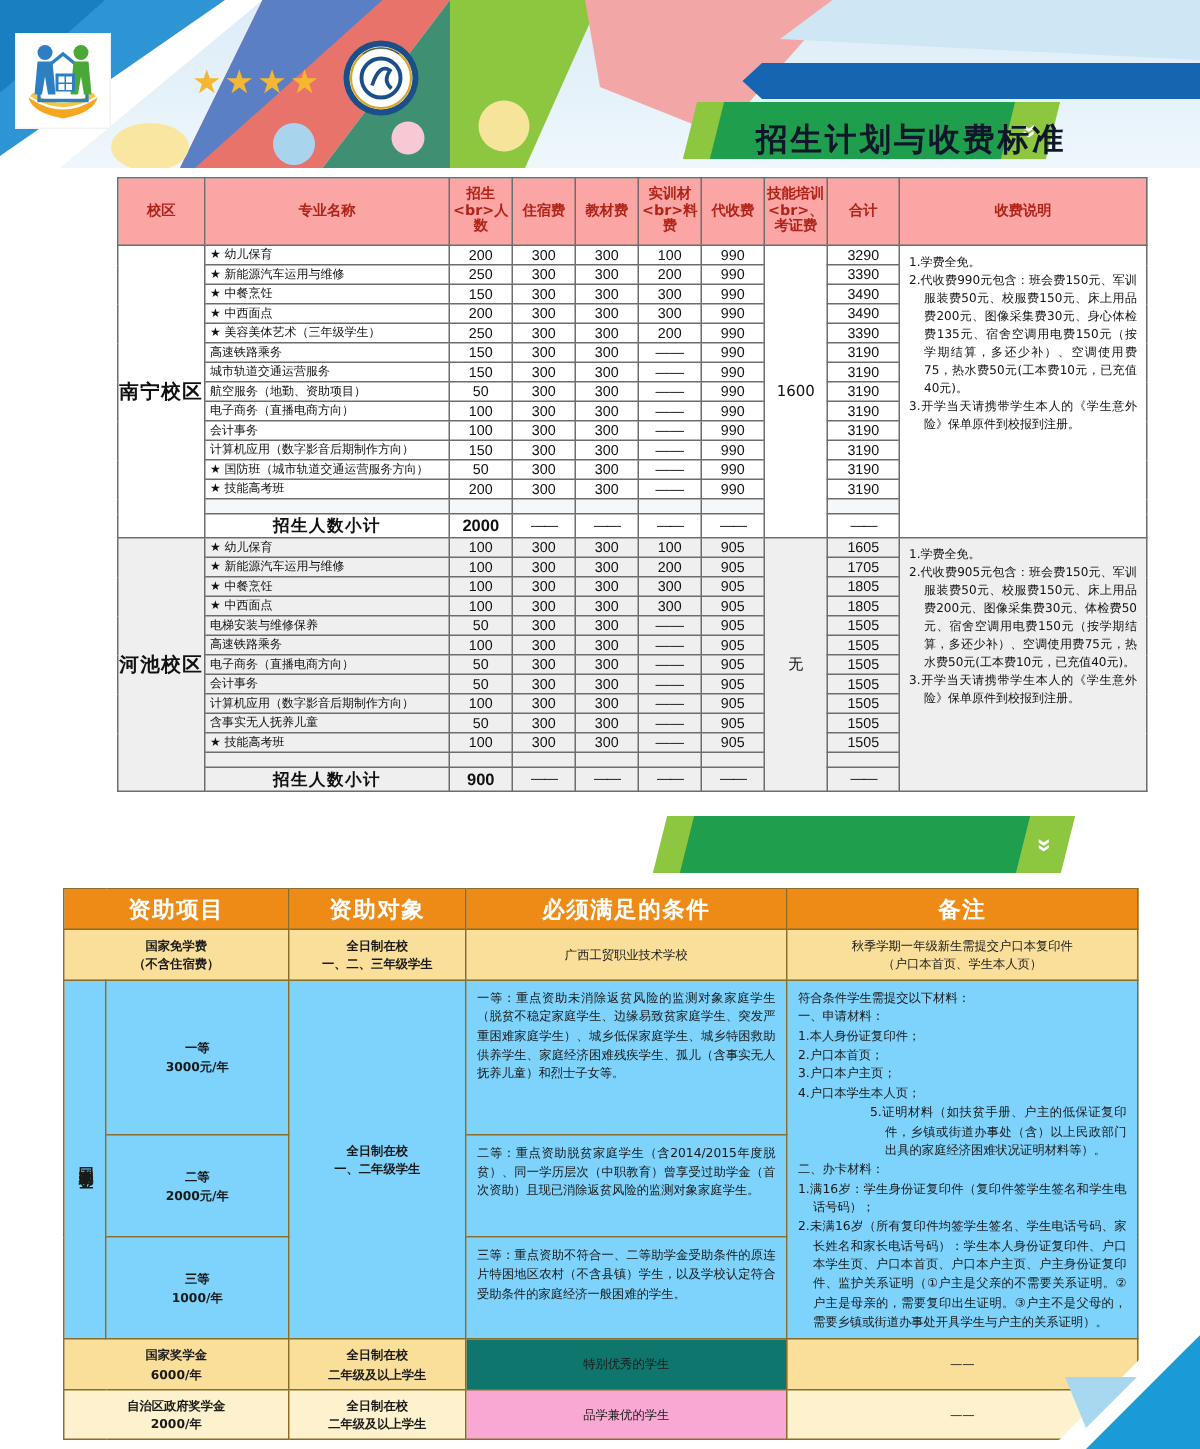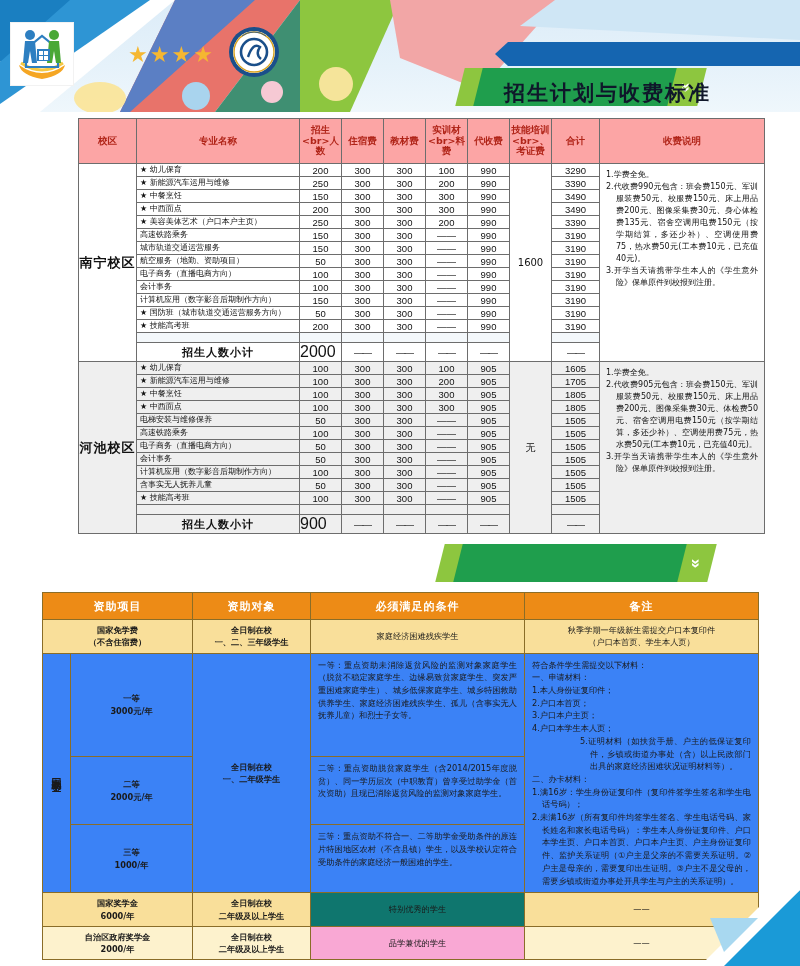"★ 美容美体艺术（户口本户主页）" td.major { text: 户口本户主页 -> 三年级学生 }
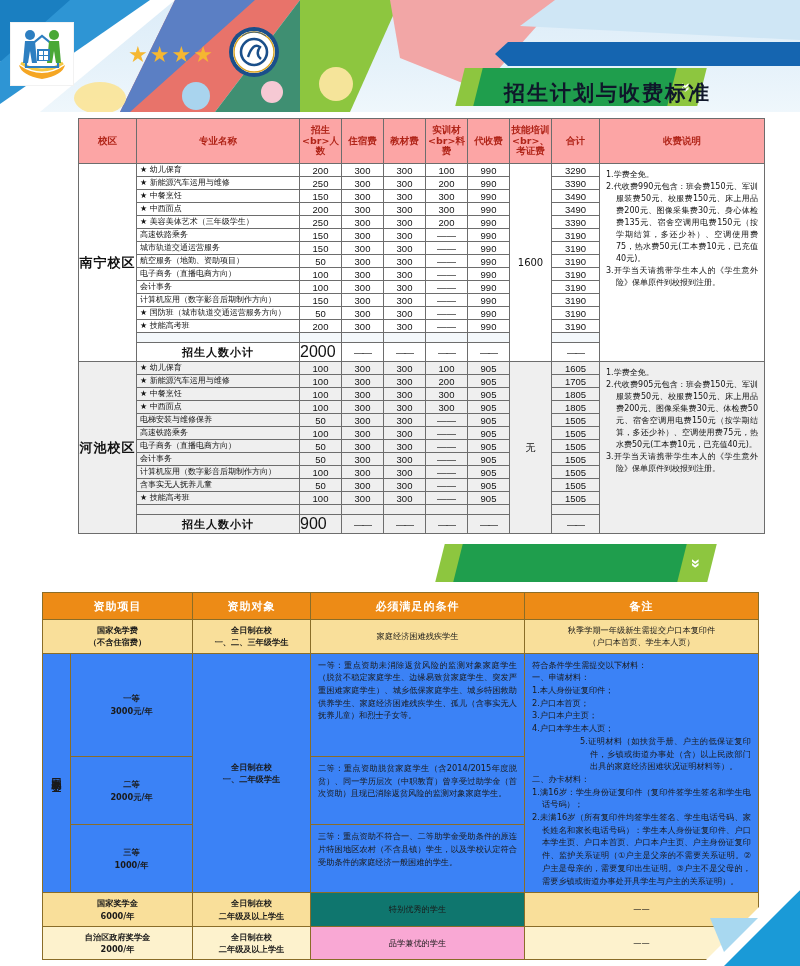"2000" .t1 .subn { font-size: 16px -> 11px; font-weight: normal -> bold; text-align: left -> center }
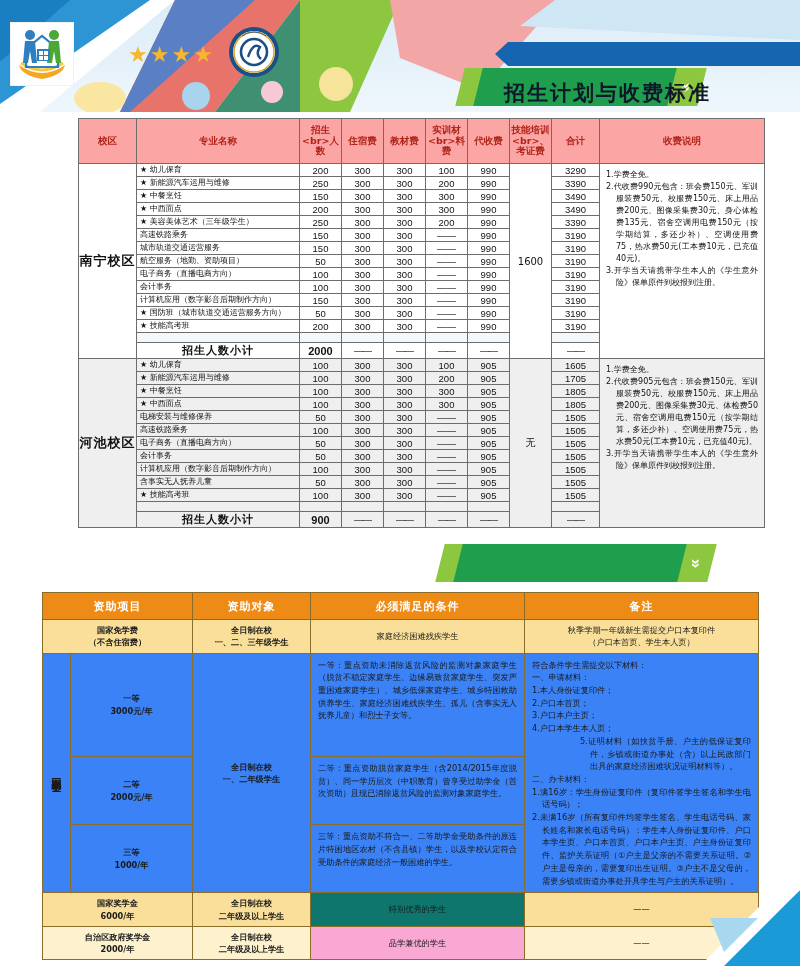"资助项目" table.t2 th { font-size: 11px -> 15px }
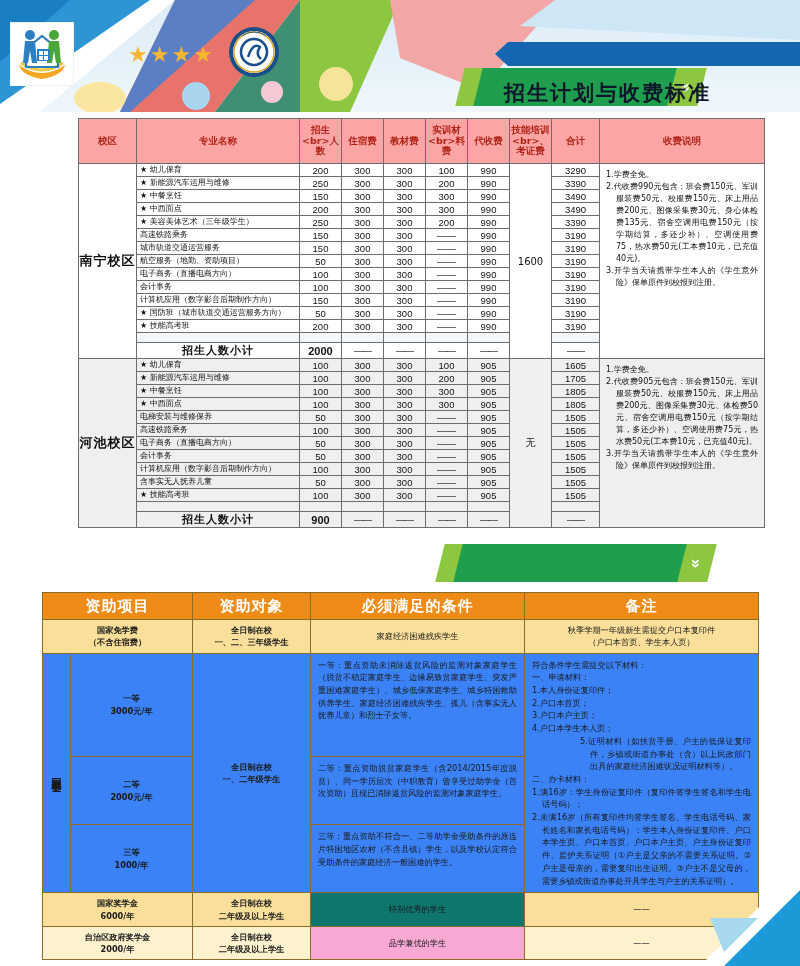"家庭经济困难残疾学生" td.c { text: 家庭经济困难残疾学生 -> 广西工贸职业技术学校 }
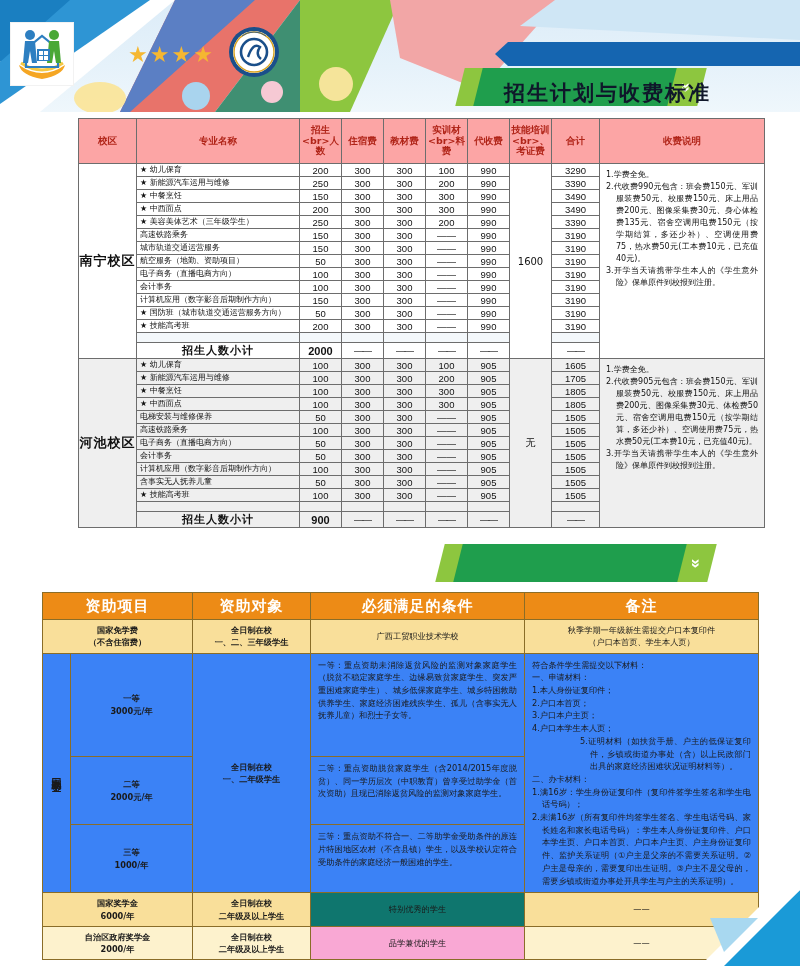"一等：重点资助未消除返贫风险的监测对象家庭学生（脱贫不稳定家庭学生、边缘易致贫家" table.t2 td { background: #3b82f6 -> #7dd3fc }
